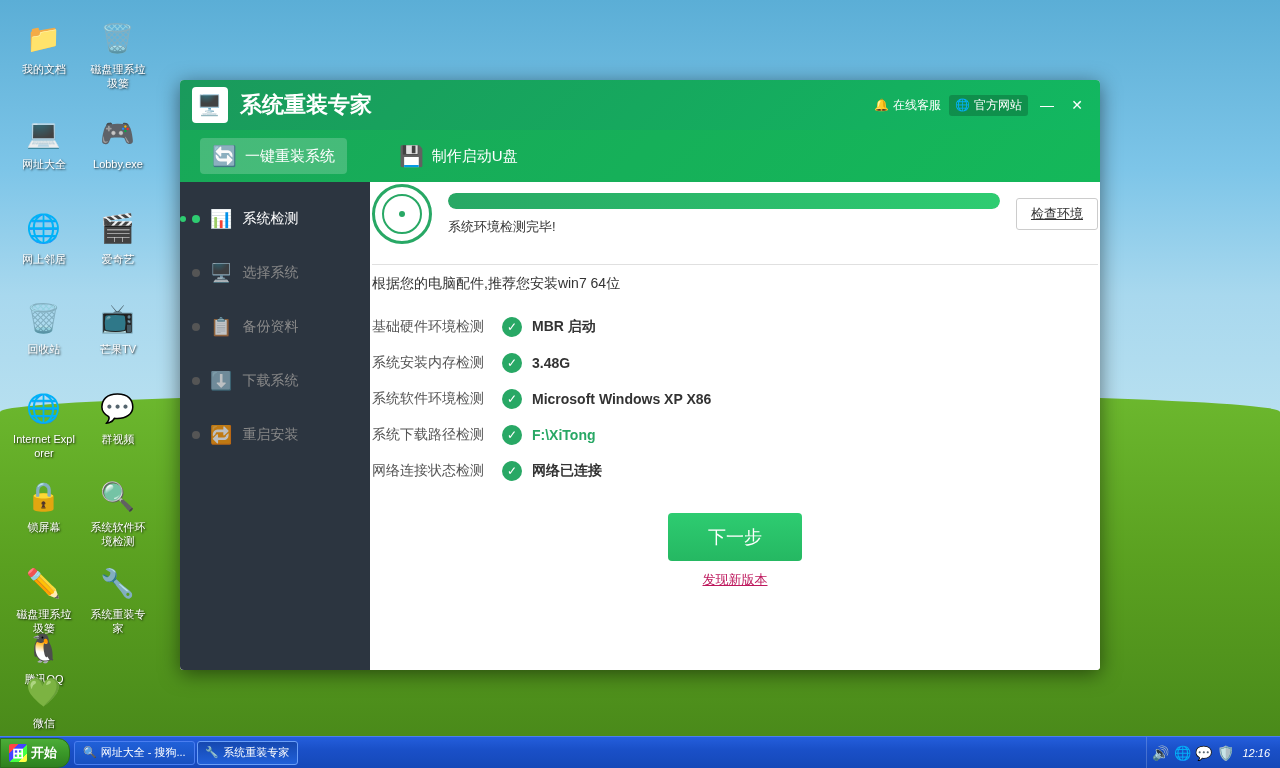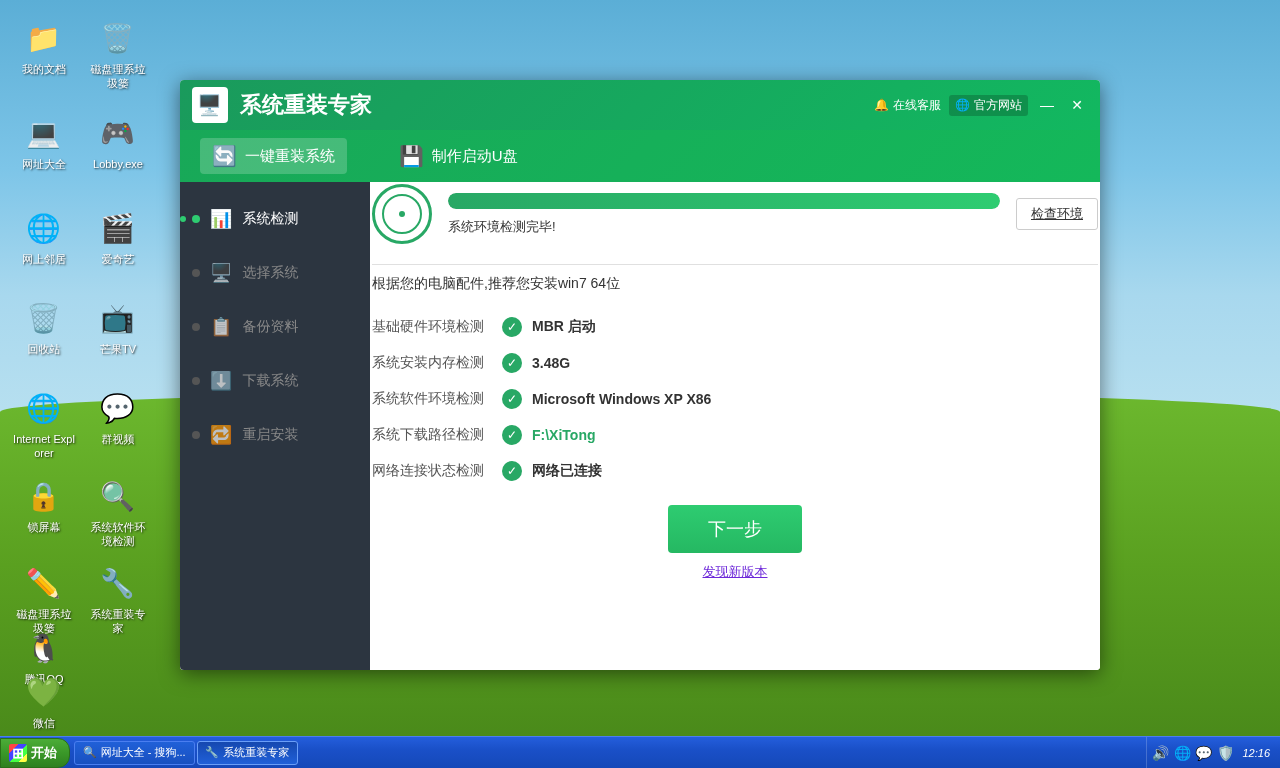"下一步" .next-btn { margin: 16px auto 0 -> 24px auto 0 }
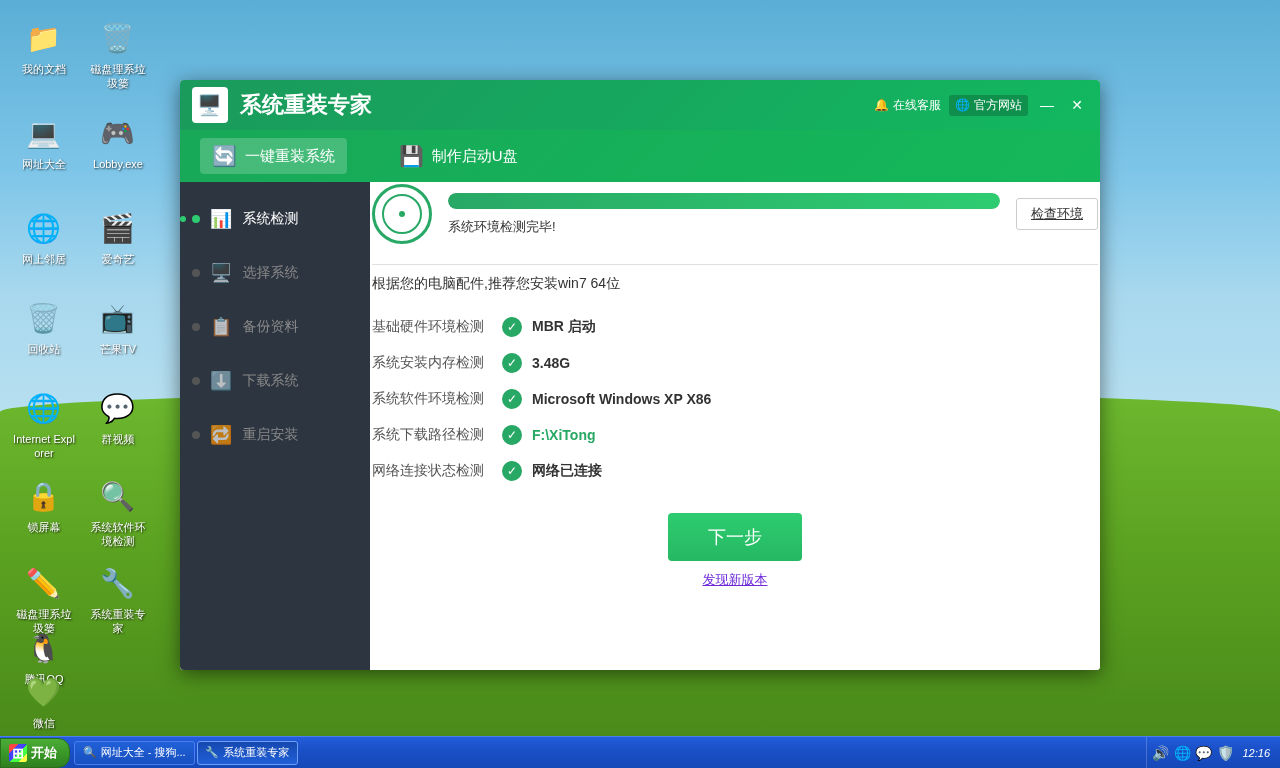"发现新版本" .discover-link { color: #6d28d9 -> #be185d }
